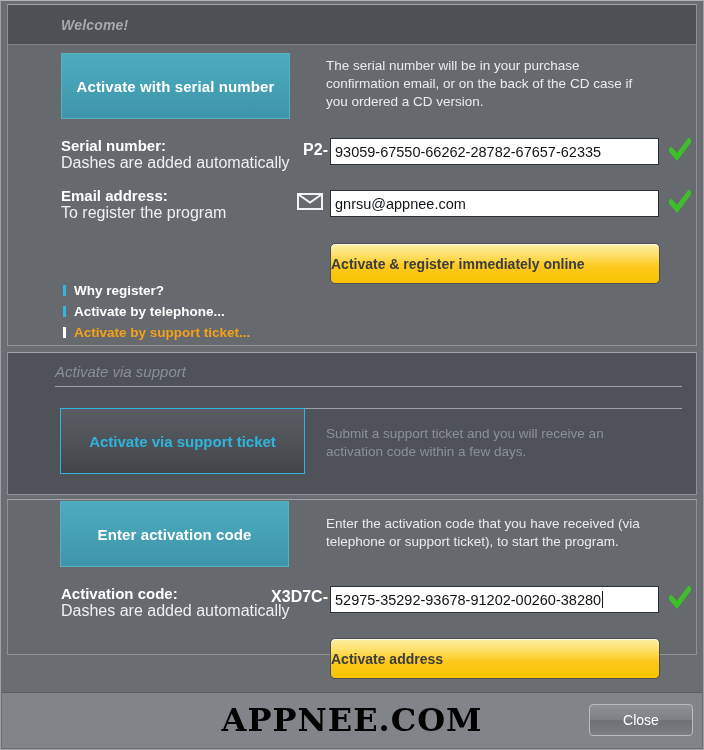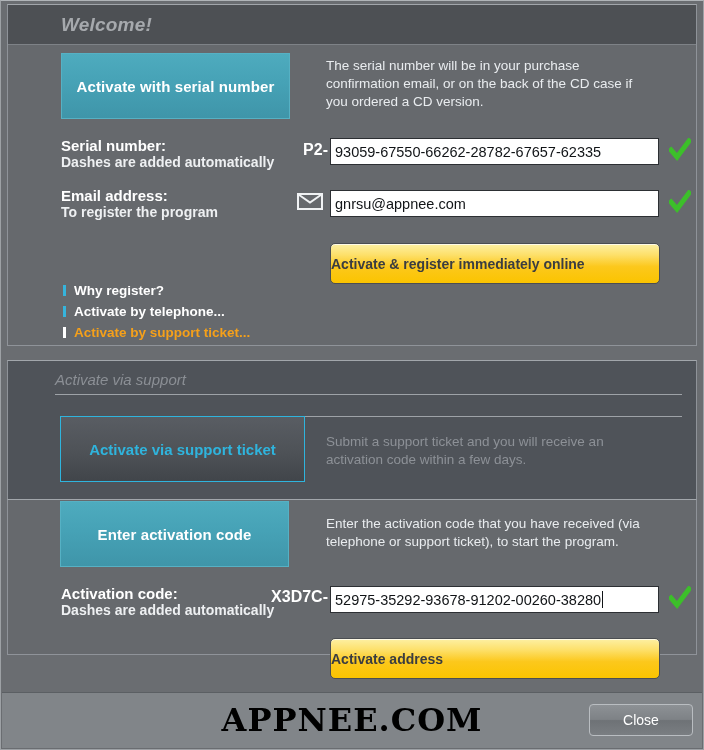"Welcome!" .panel-title { font-size: 19px -> 14px }
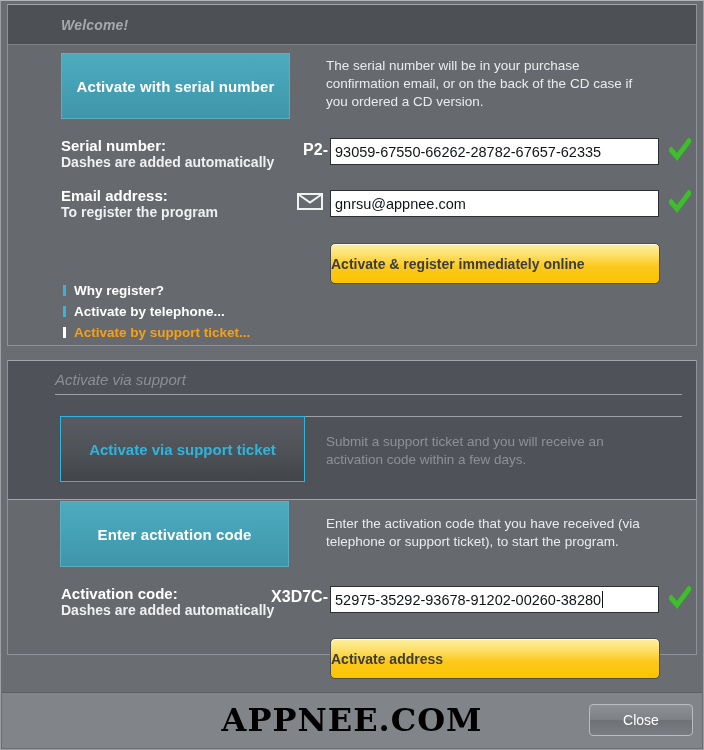"Dashes are added automatically" .field-label .fl-sub { font-size: 14px -> 16px; font-weight: bold -> normal }
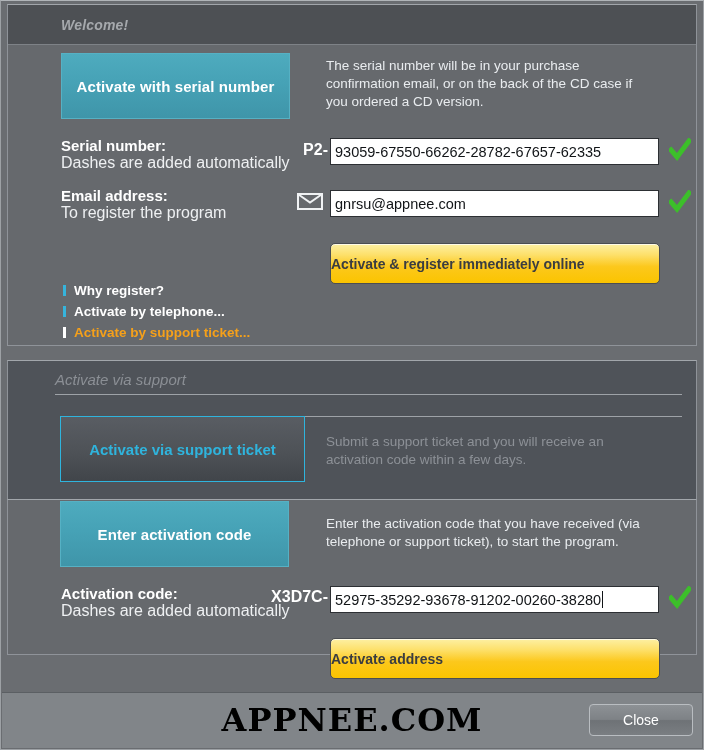"Activate via support" .panel-support { top: 359px -> 351px }
